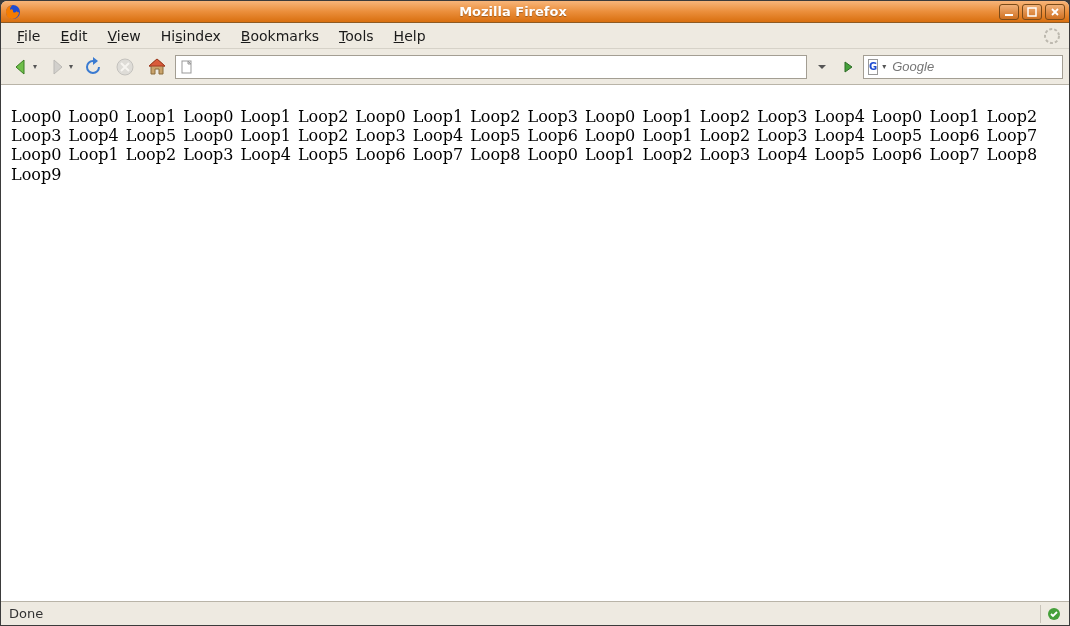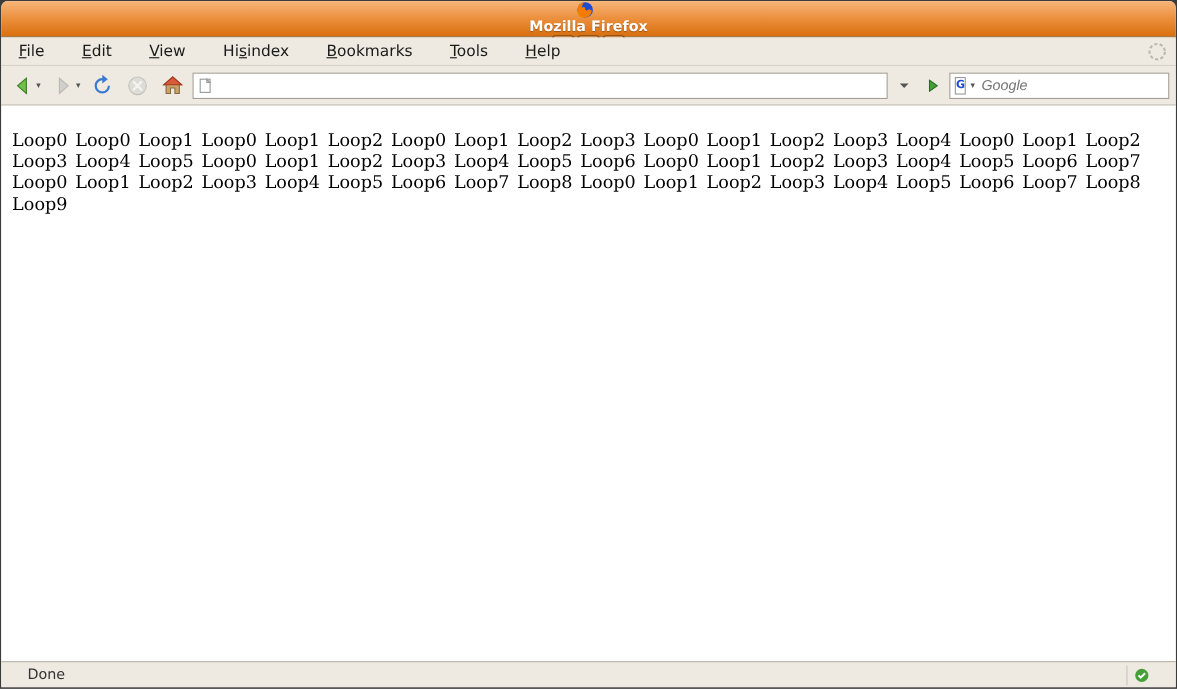"Mozilla Firefox" .titlebar { flex-direction: column -> none; height: 33px -> 22px }
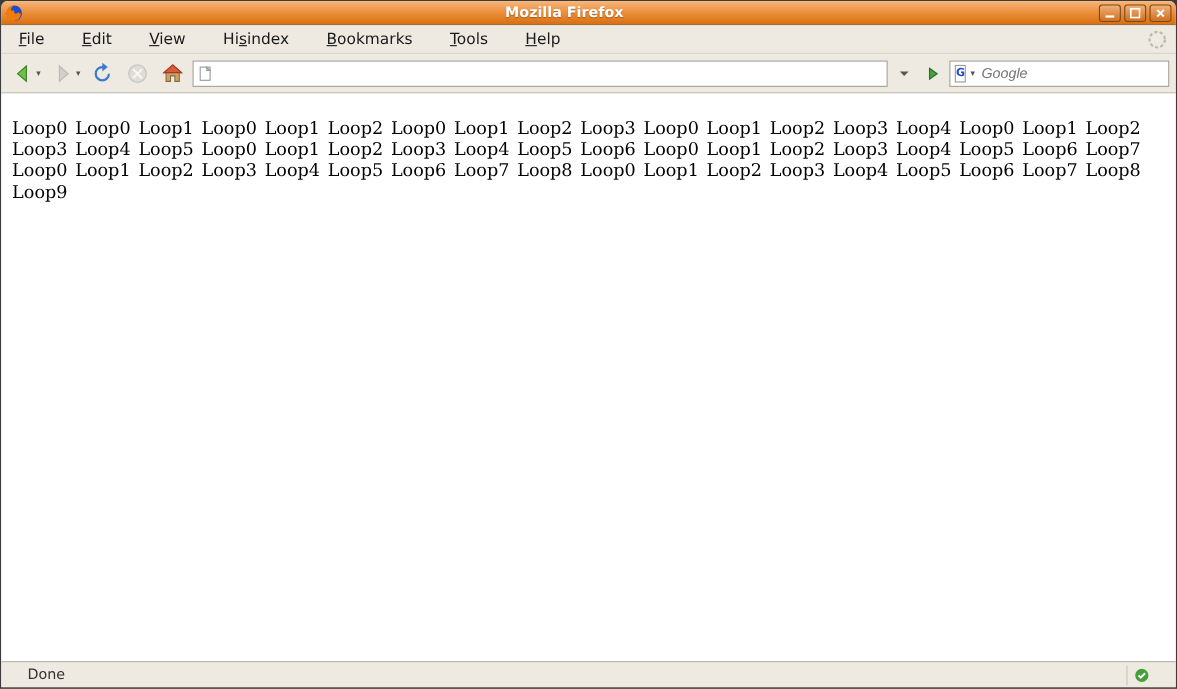"File" .menubar { gap: 18px -> 4px }
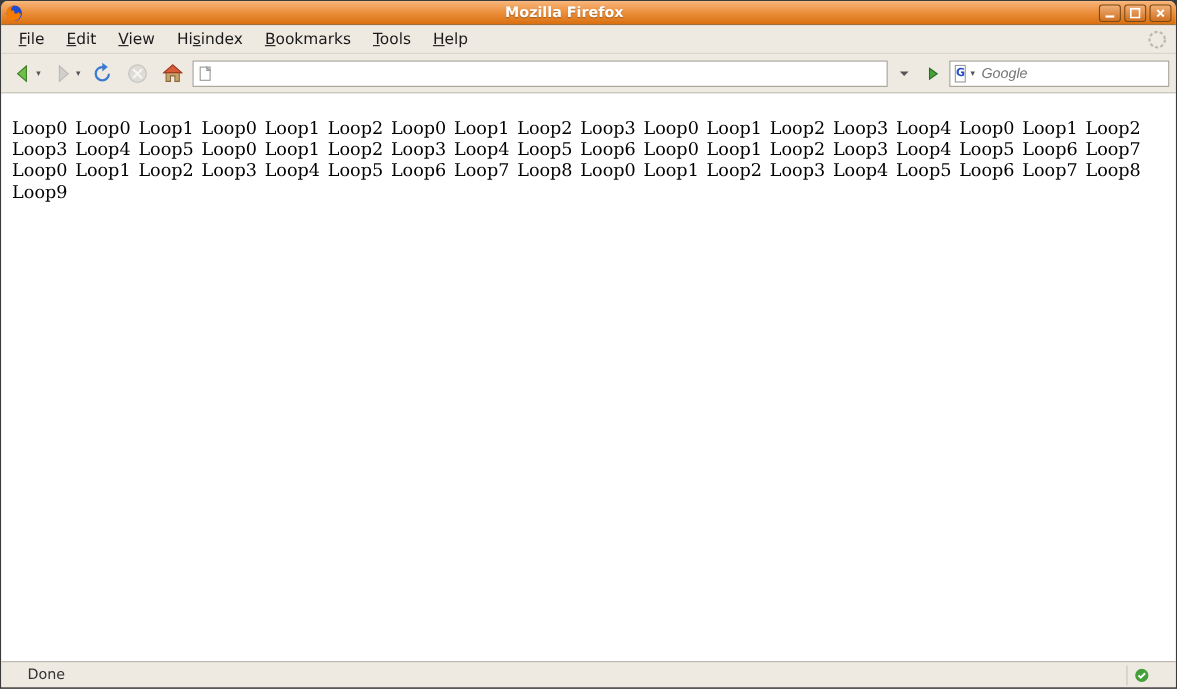"Done" .statusbar { padding: 0 24px -> 0 8px }
